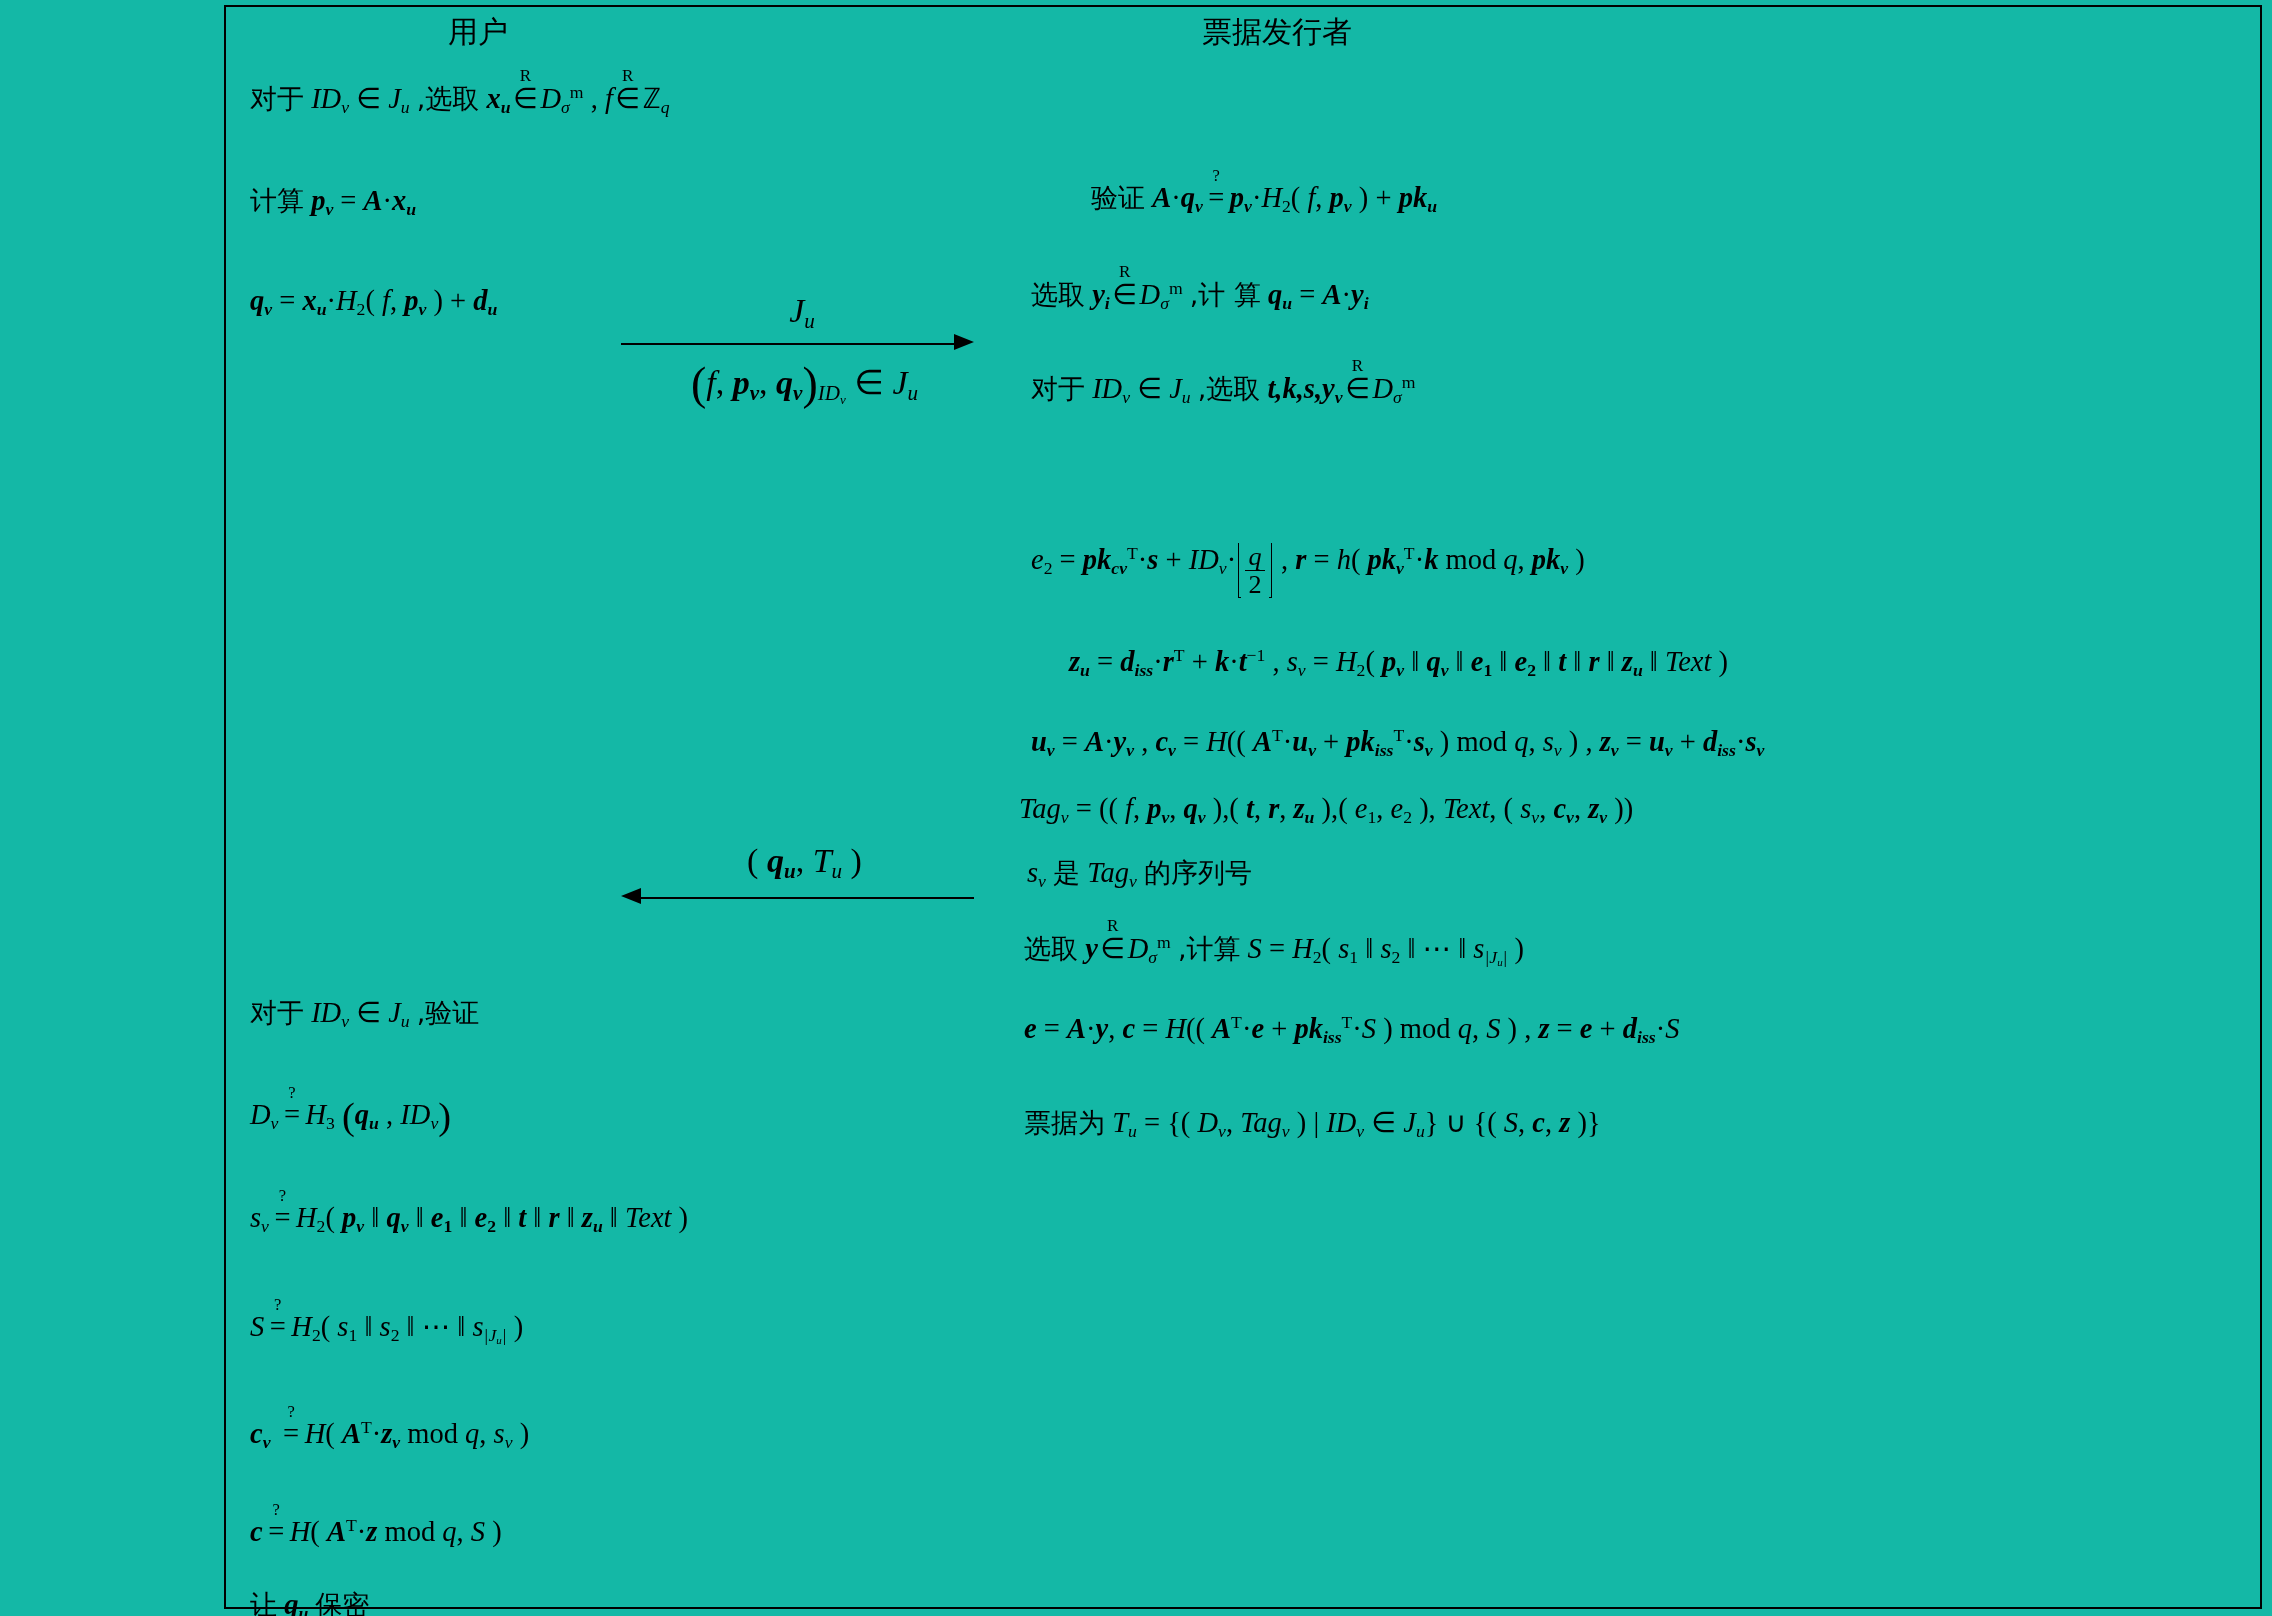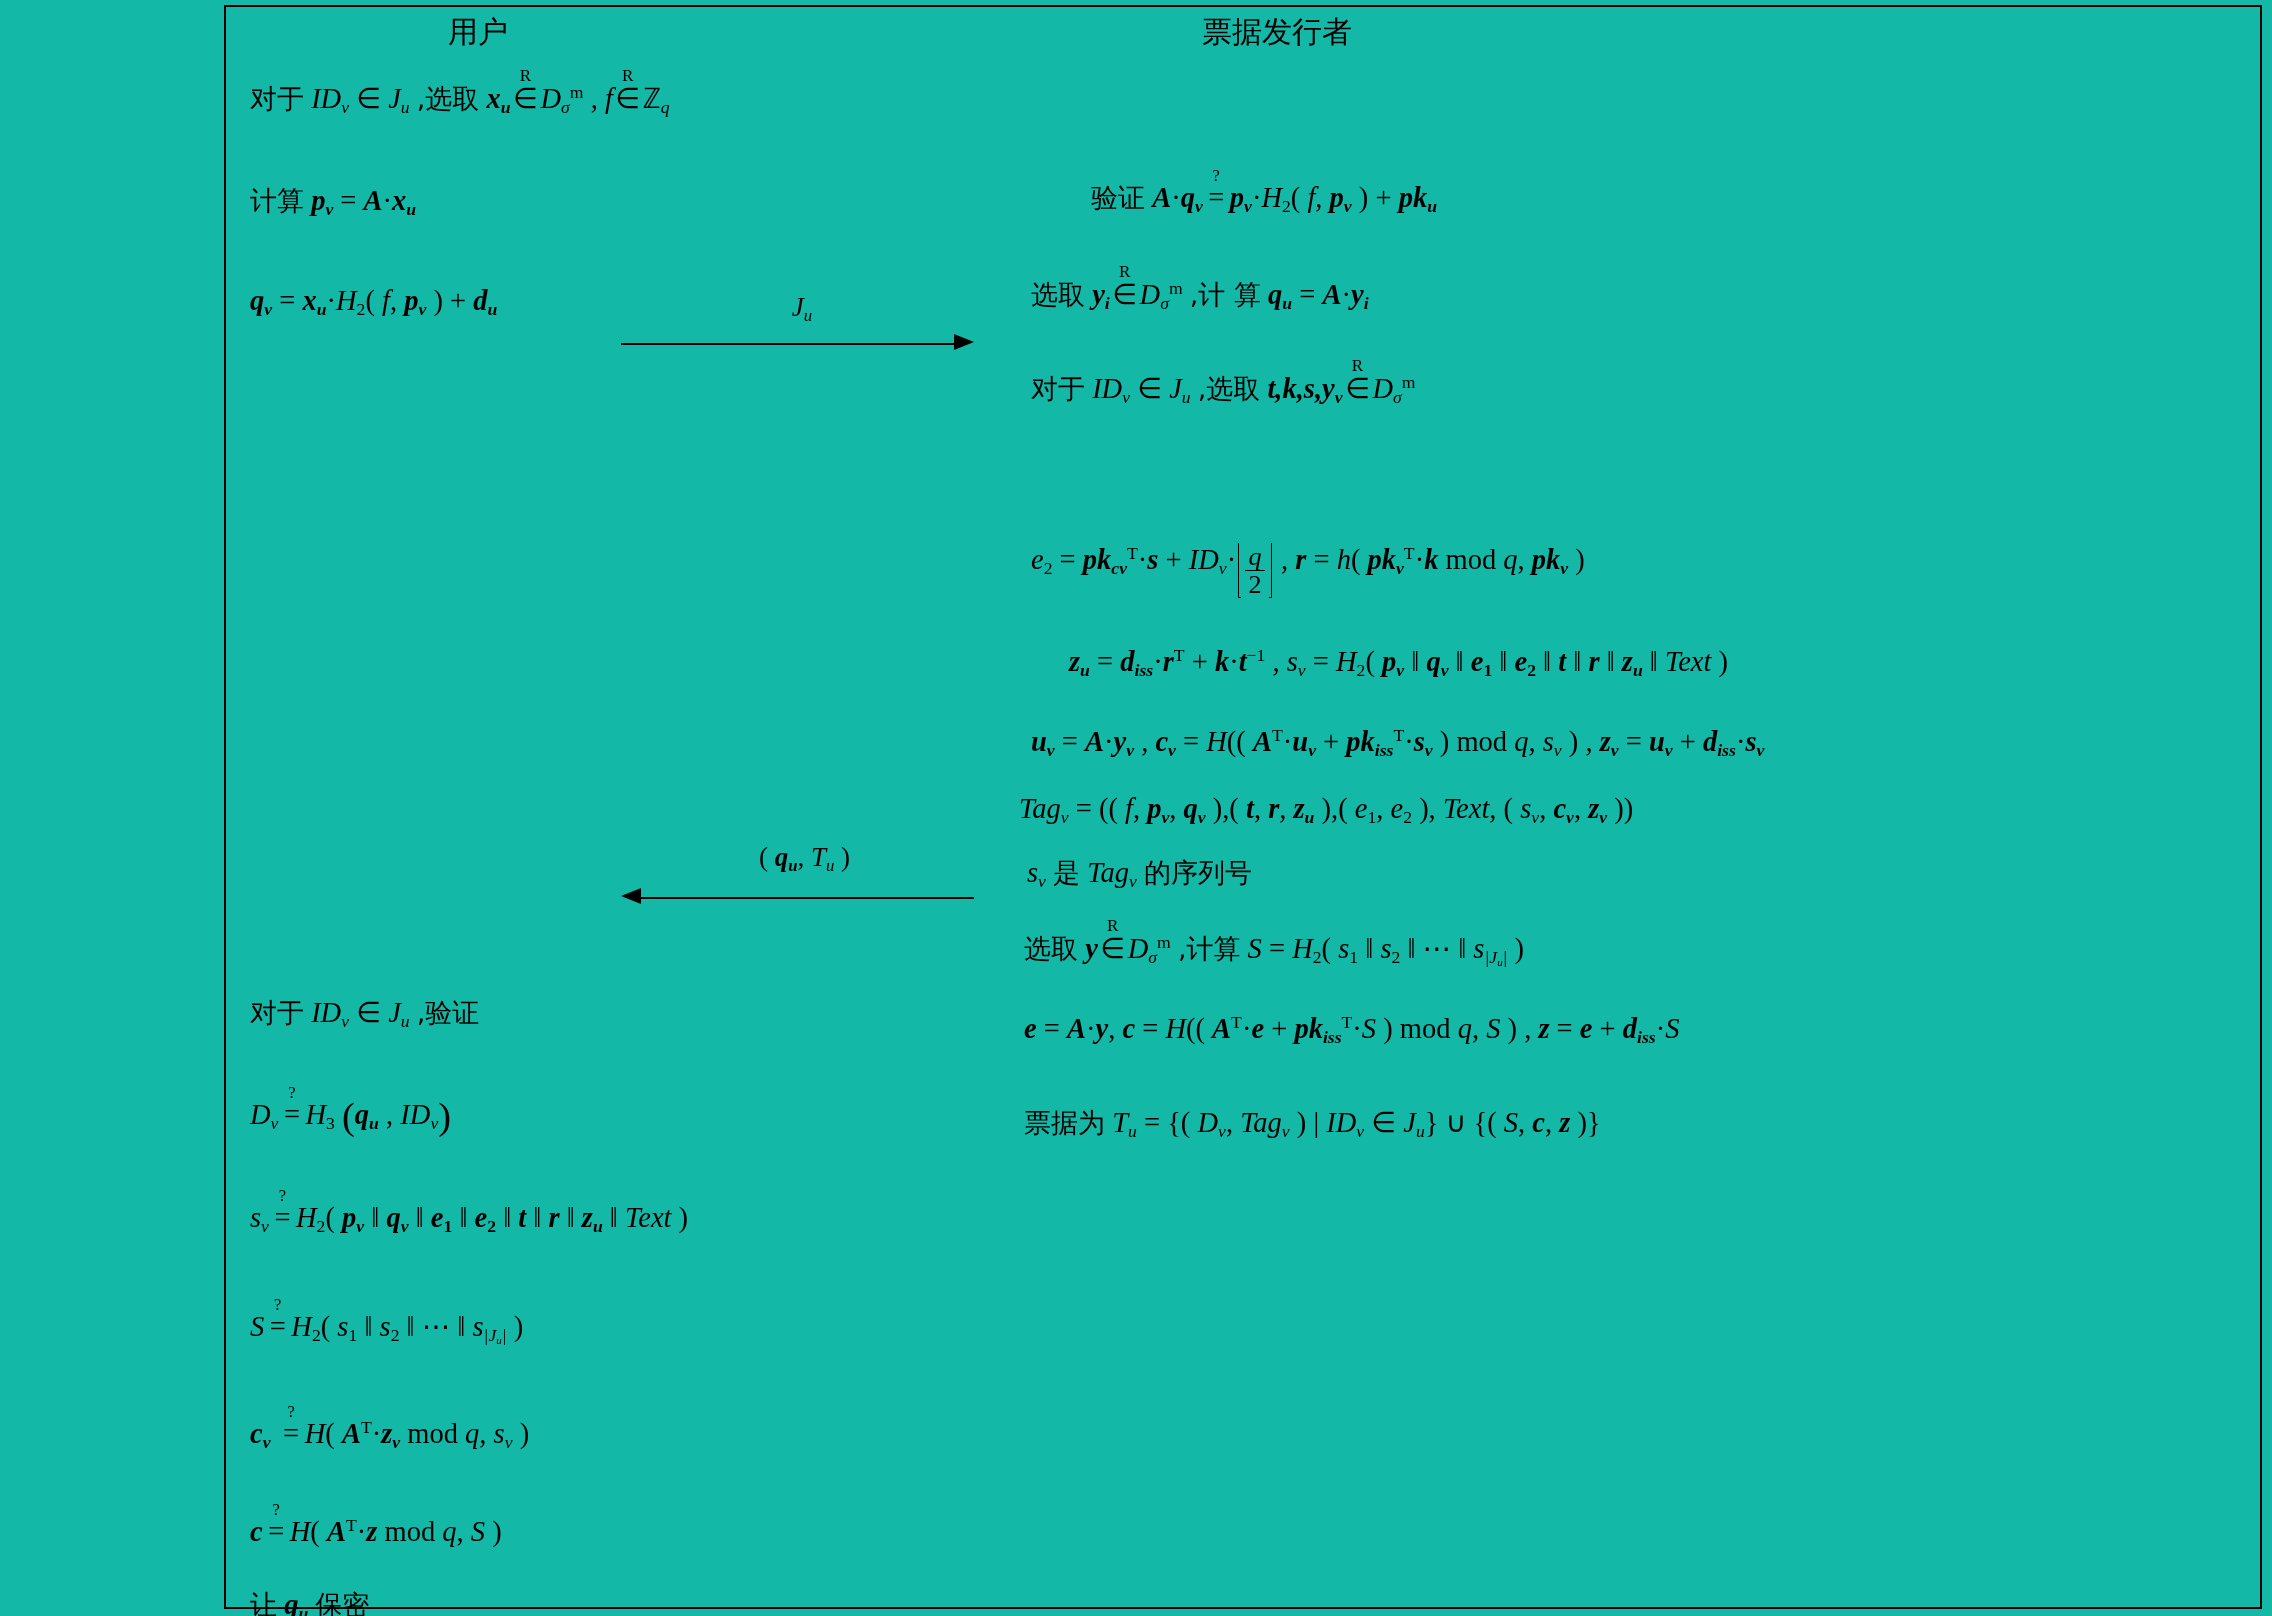"Ju" .msg-label { font-size: 27px -> 34px }
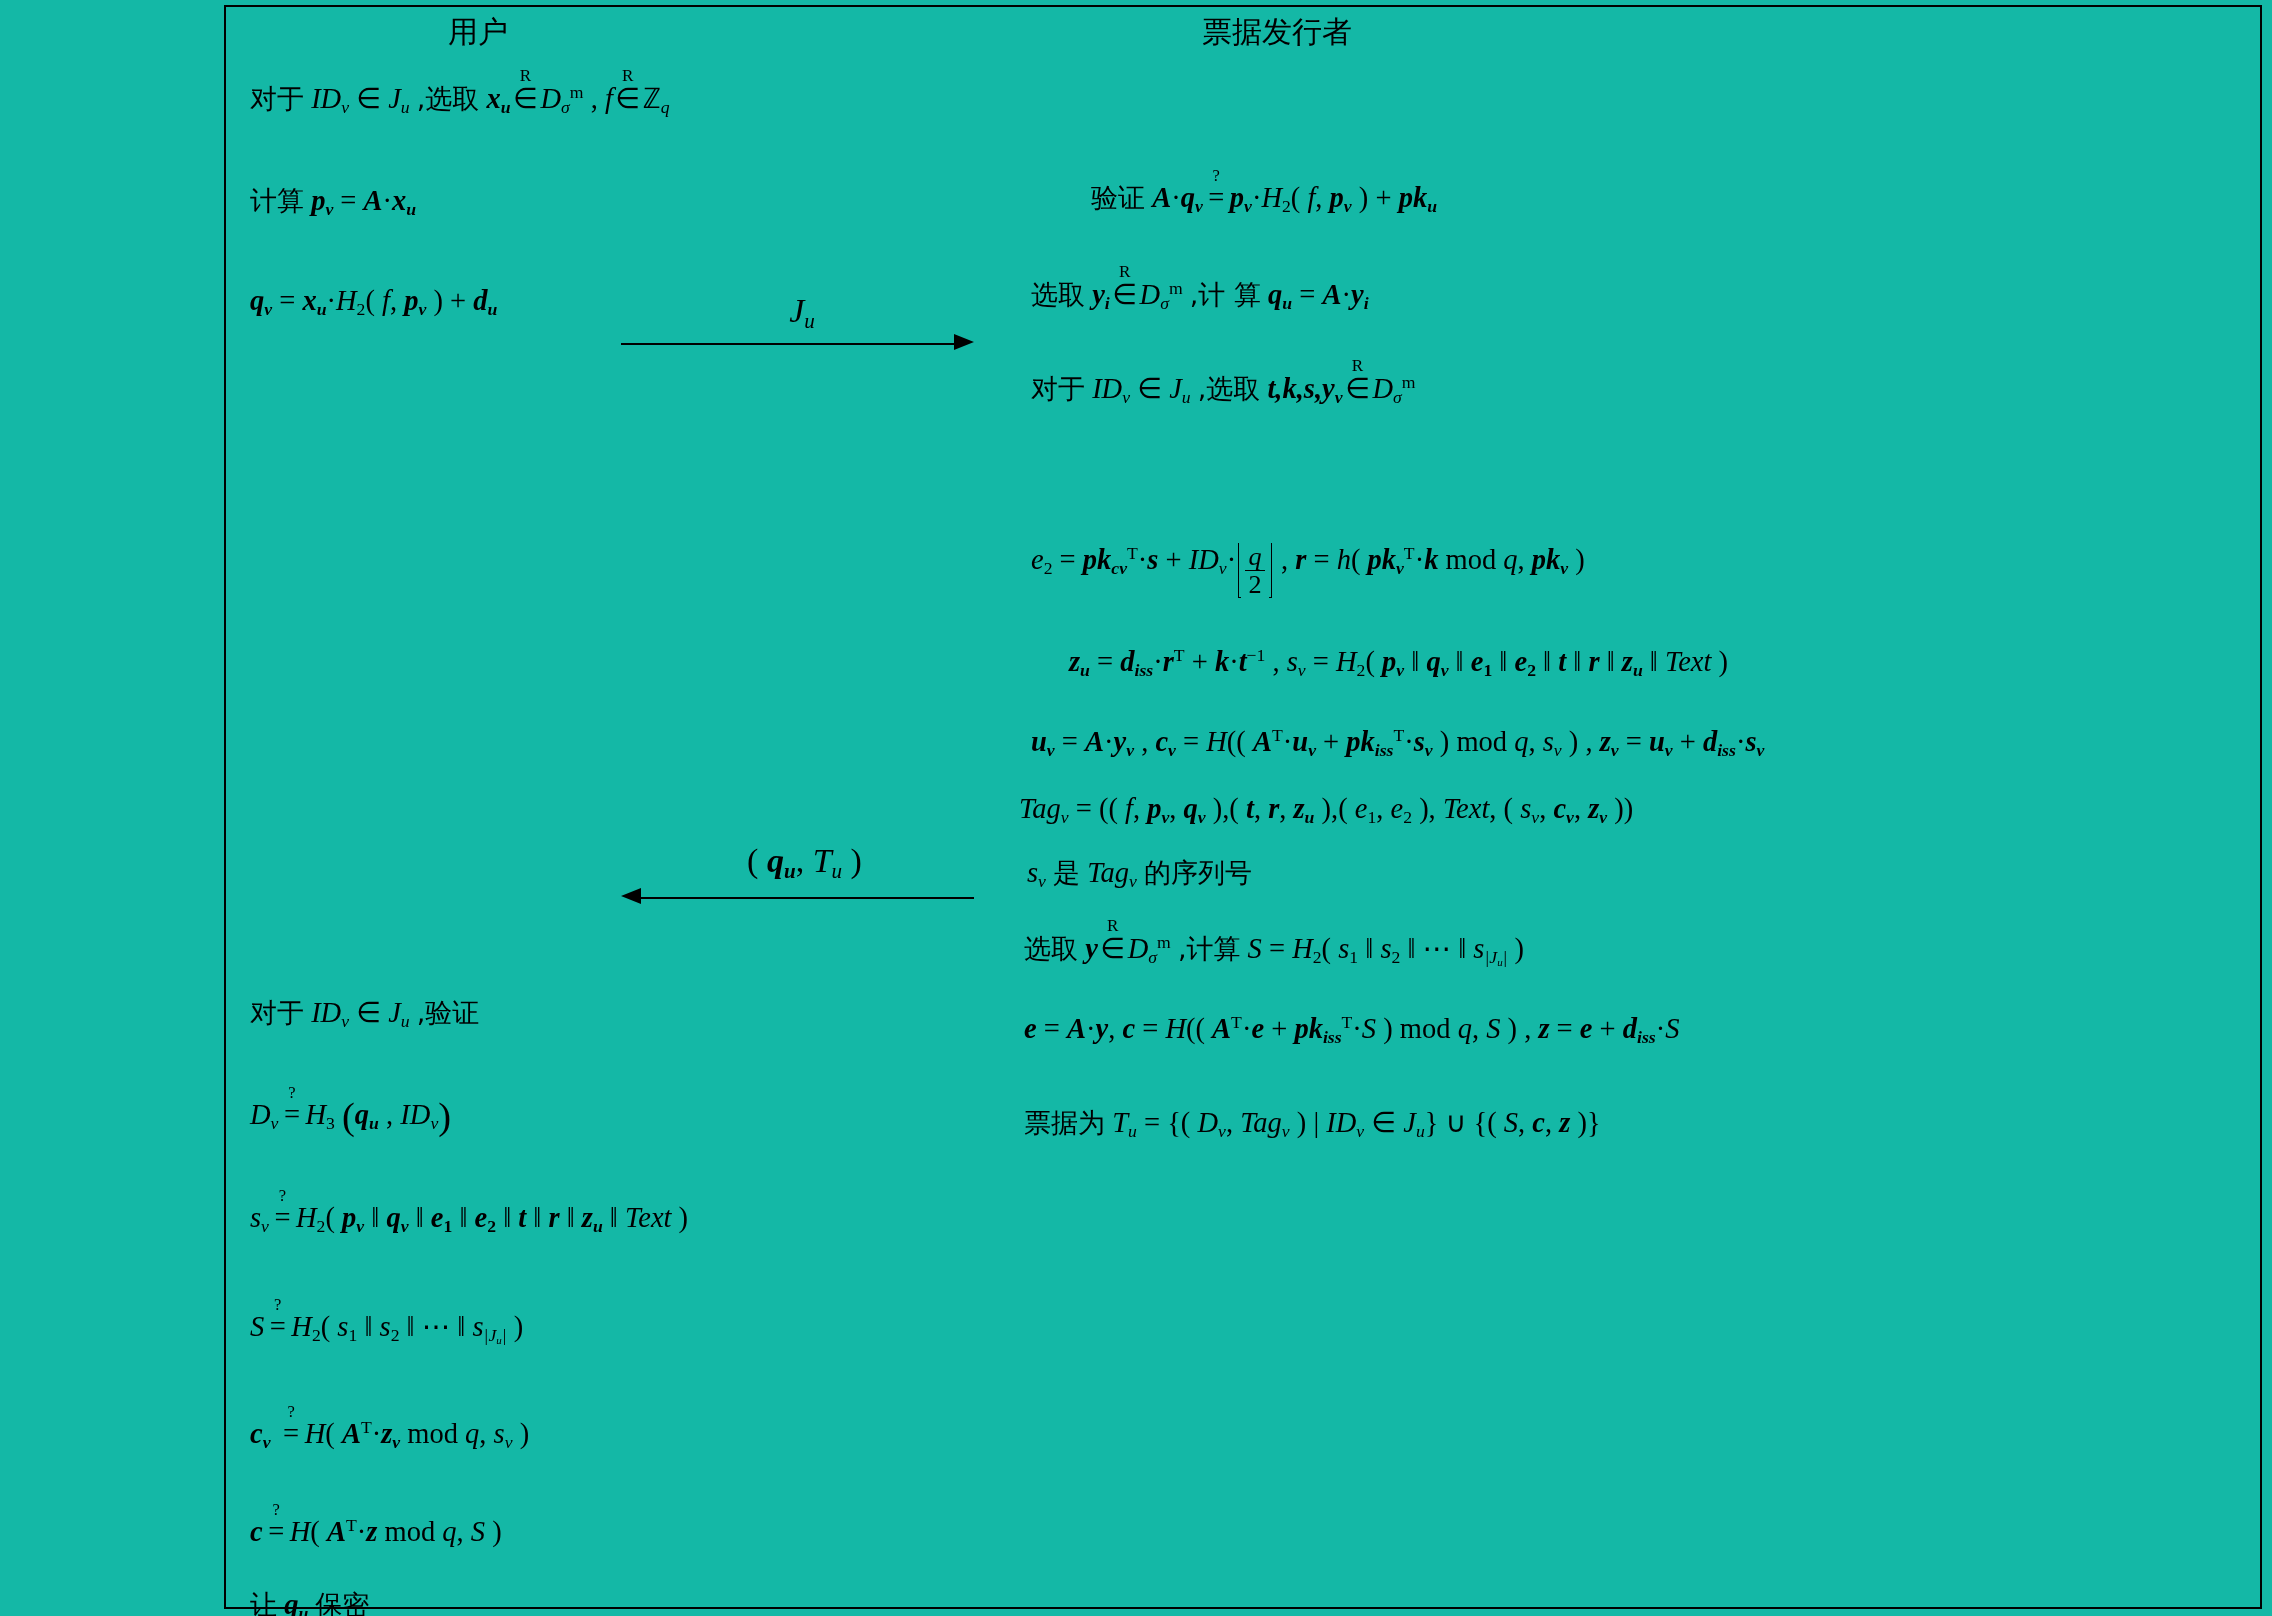"(f, pv, qv)IDv ∈ Ju" div.msg-label { html: none -> <div> <span>(</span><span>f</span>, <span>p<sub>v</sub></span>, <span>q<sub>v</sub></span><span>)</span><sub><span>ID<sub>v</sub></span></sub> ∈ <span>J<sub>u</sub></span> </div> }
